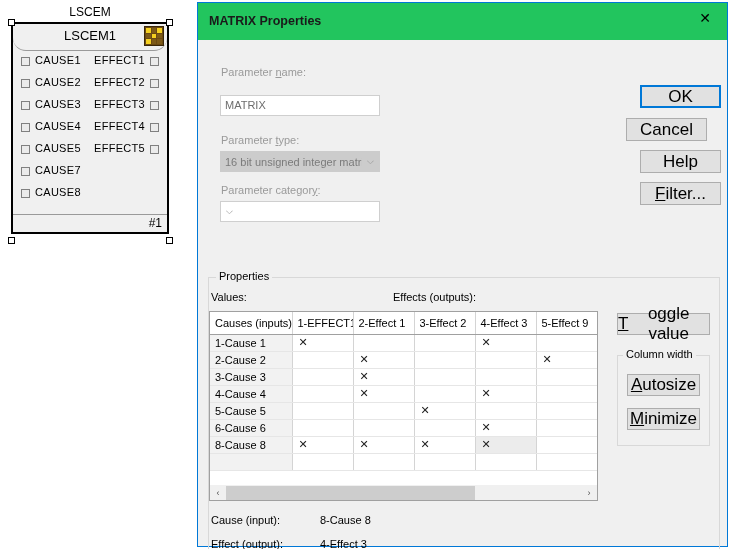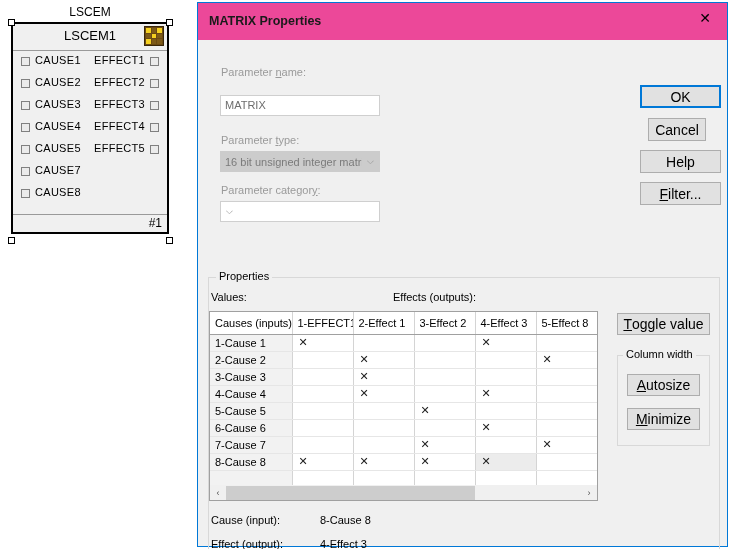"MATRIX Properties" #titlebar { background: #ec4899 -> #22c55e }
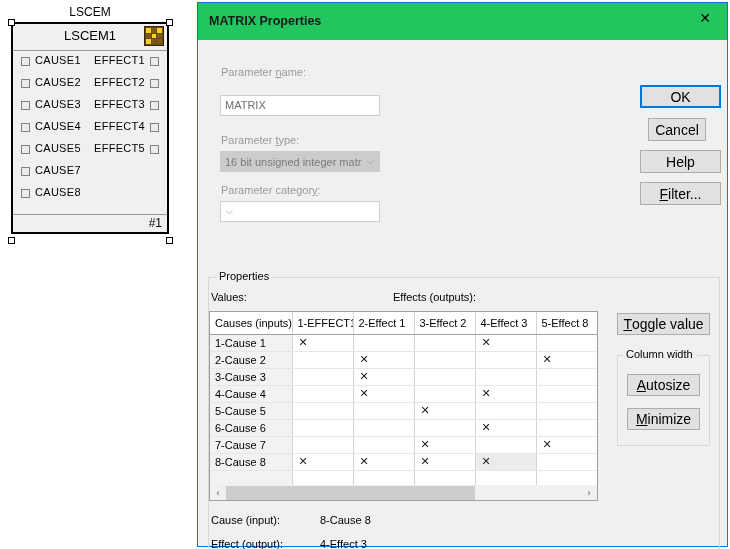"LSCEM1" #block-header { border-radius: none -> 13px }
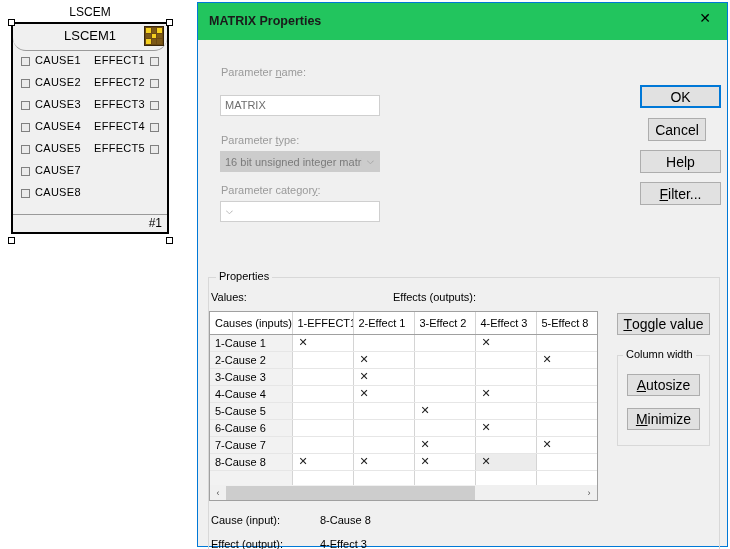"OK" .btn { font-size: 14px -> 17px }
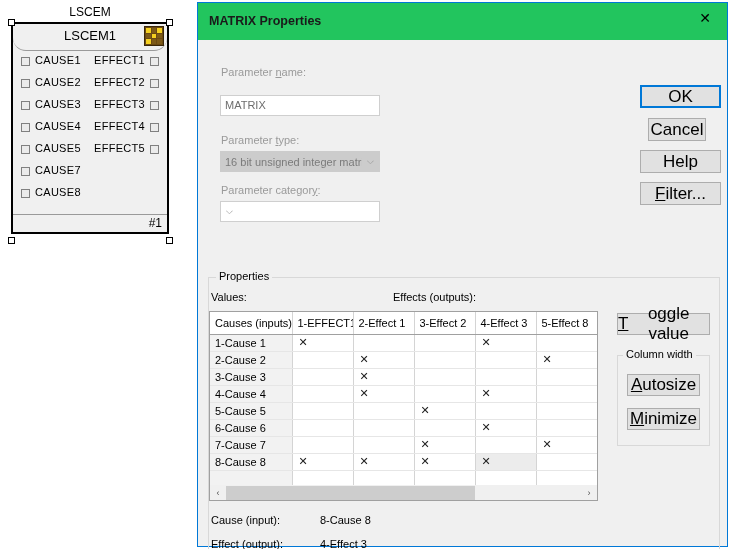"Cancel" #btn-cancel { left: 450px -> 428px; width: 58px -> 81px }
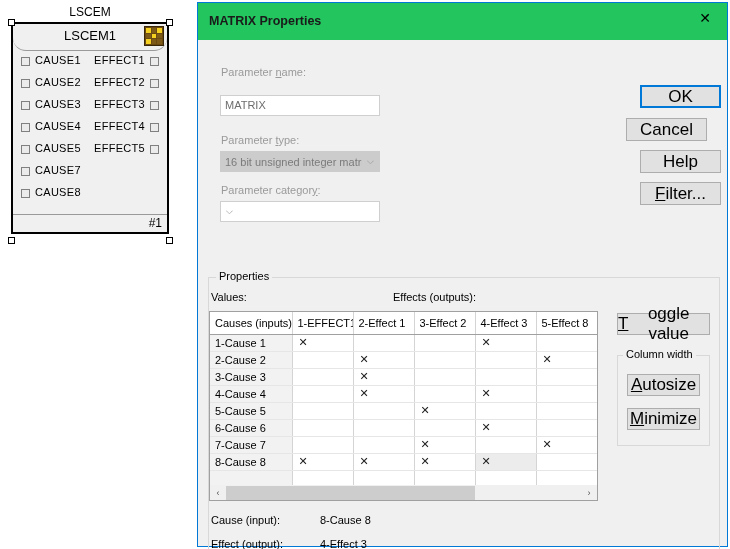"5-Effect 8" th.lastcol { text: 8 -> 9 }
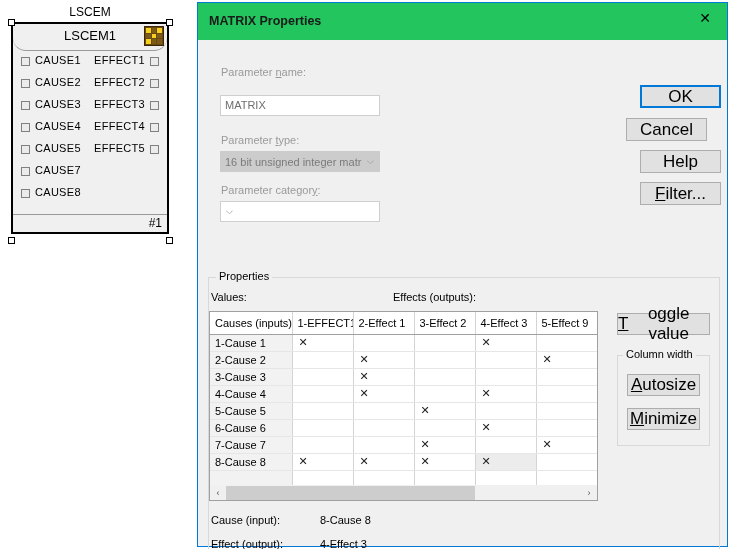"7-Cause 7" tr { html: <tr> <td>7-Cause 7</td> <td></td> <td></td> <td><span>✕</span></td> <td></td> <td><span>✕</span></td> </tr> -> none }
